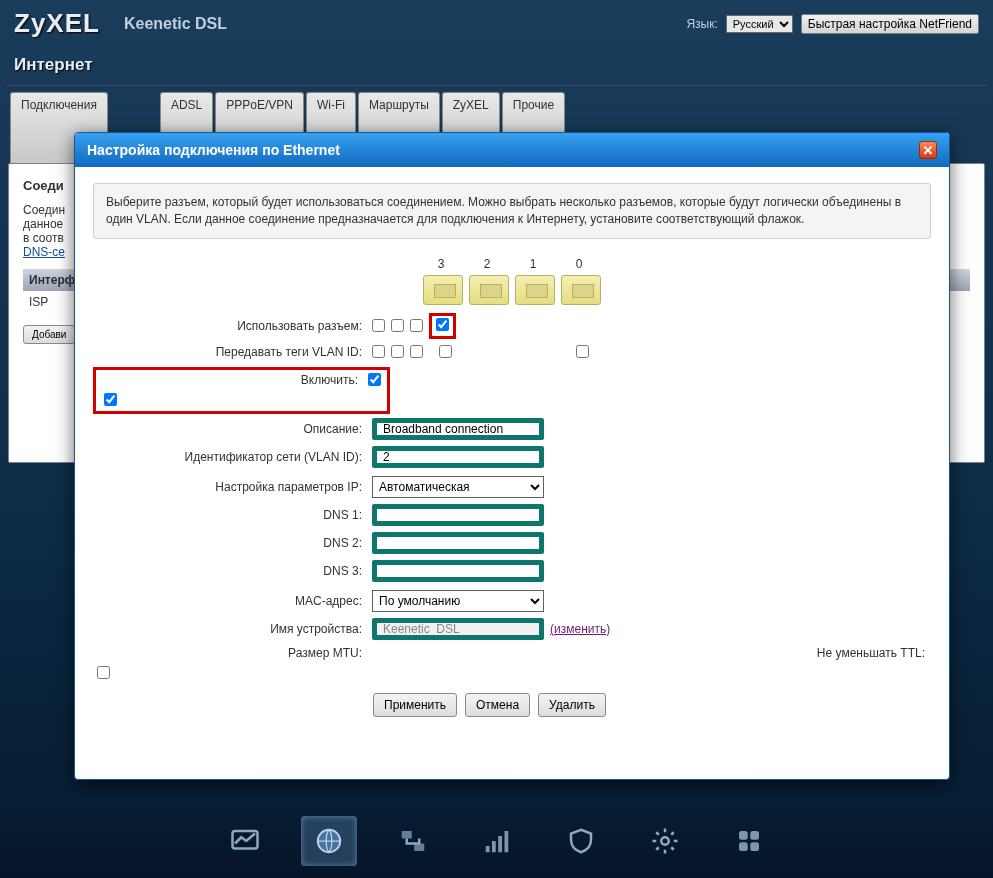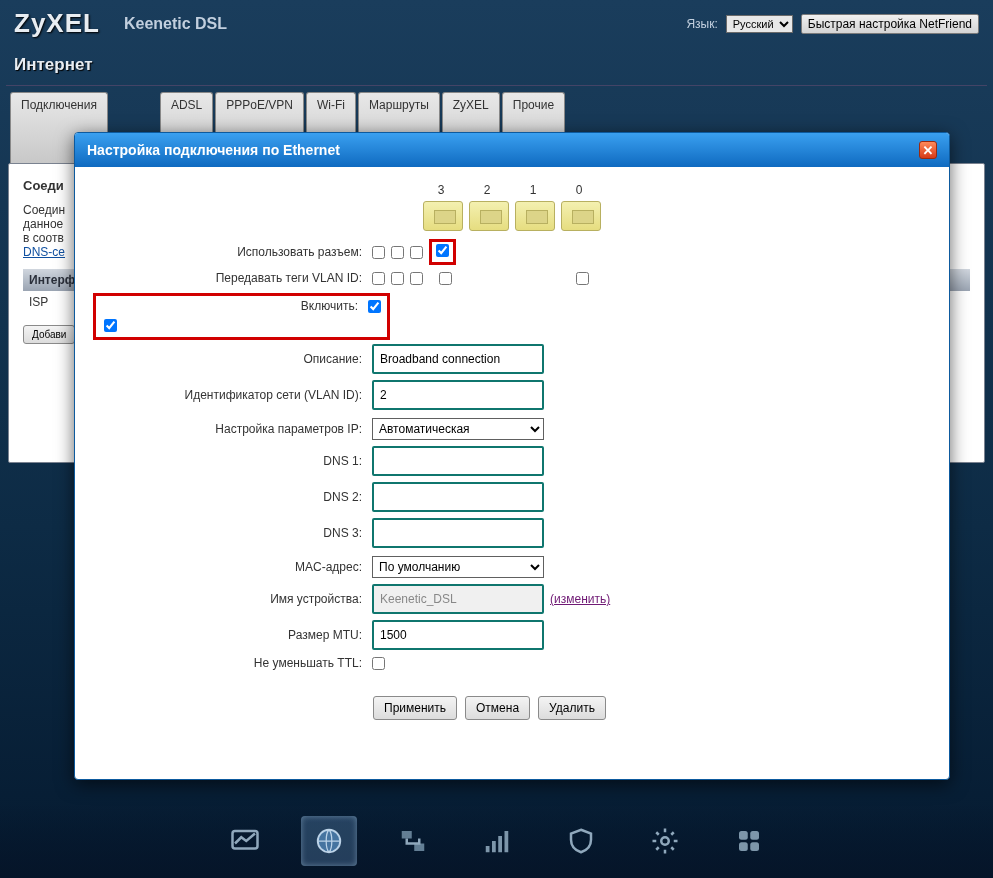"Выберите разъем, который будет" div.helpbox { html: none -> <div>Выберите разъем, который будет использоваться соединением. Можно выбрать несколько разъемов, которые будут логически объединены в один VLAN. Если данное соединение предназначается для подключения к Интернету, установите соответствующий флажок.</div> }
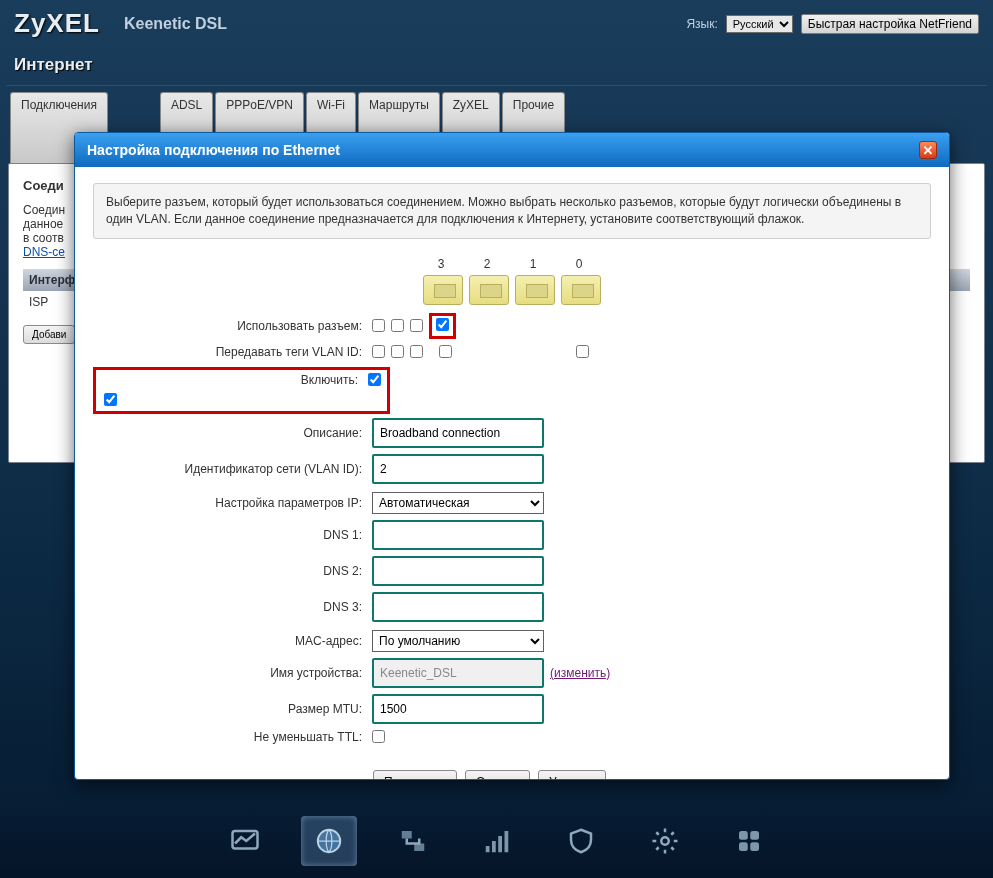"Broadband connection" .tinput { border: 2px solid #0f766e -> 5px solid #0f766e; height: 30px -> 22px }
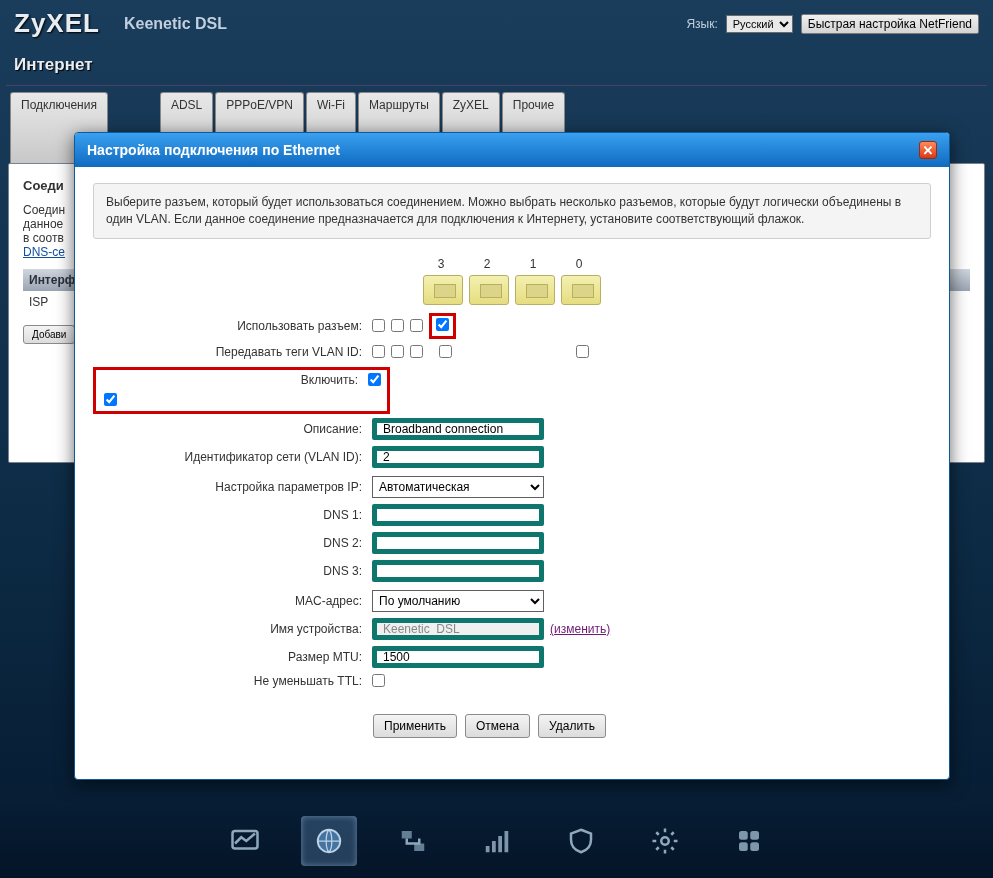"1500" div.val { html: <div> <input> </div> -> none }
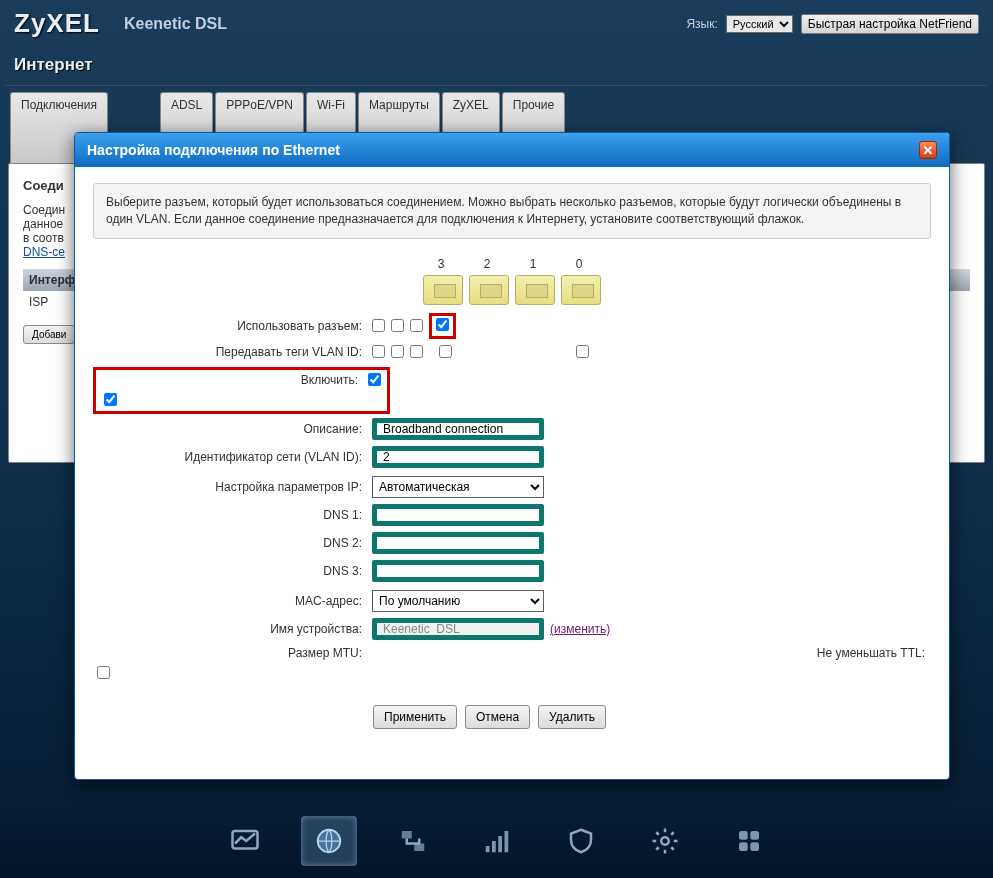"Применить" .btns { margin-top: 26px -> 14px }
